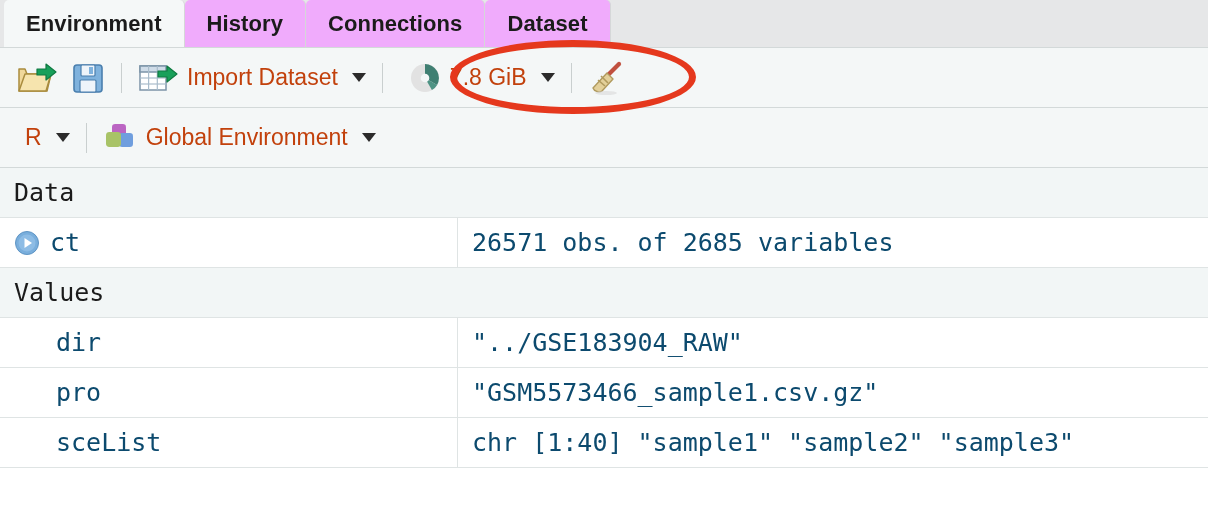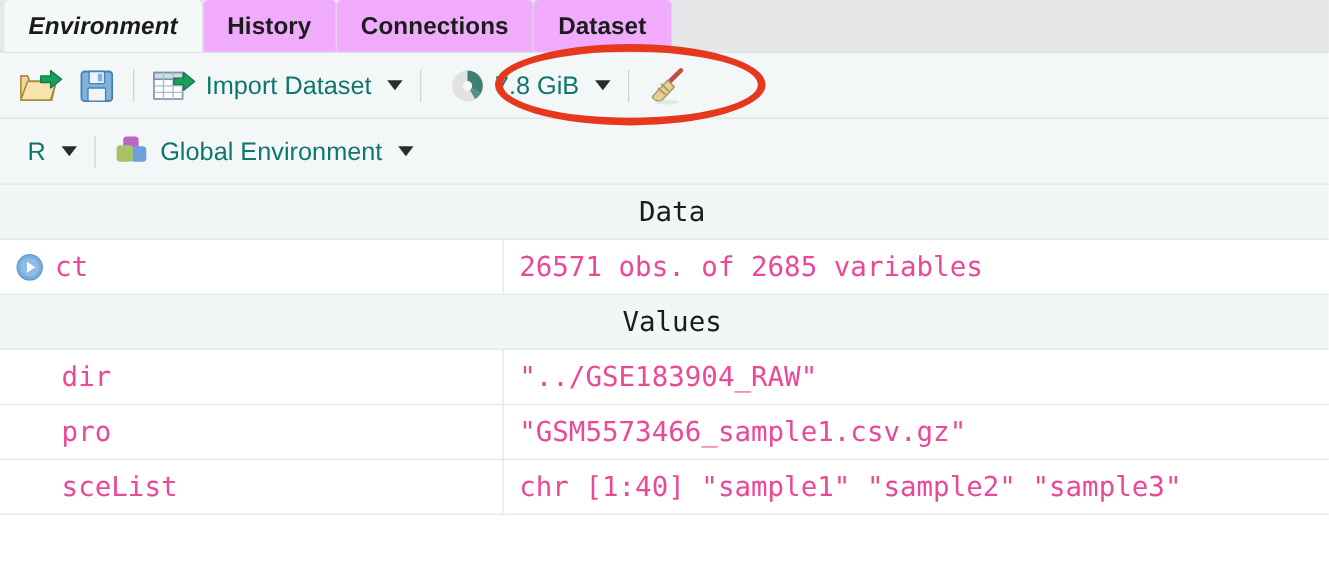"Environment" .tab:first-child { font-style: italic -> none }
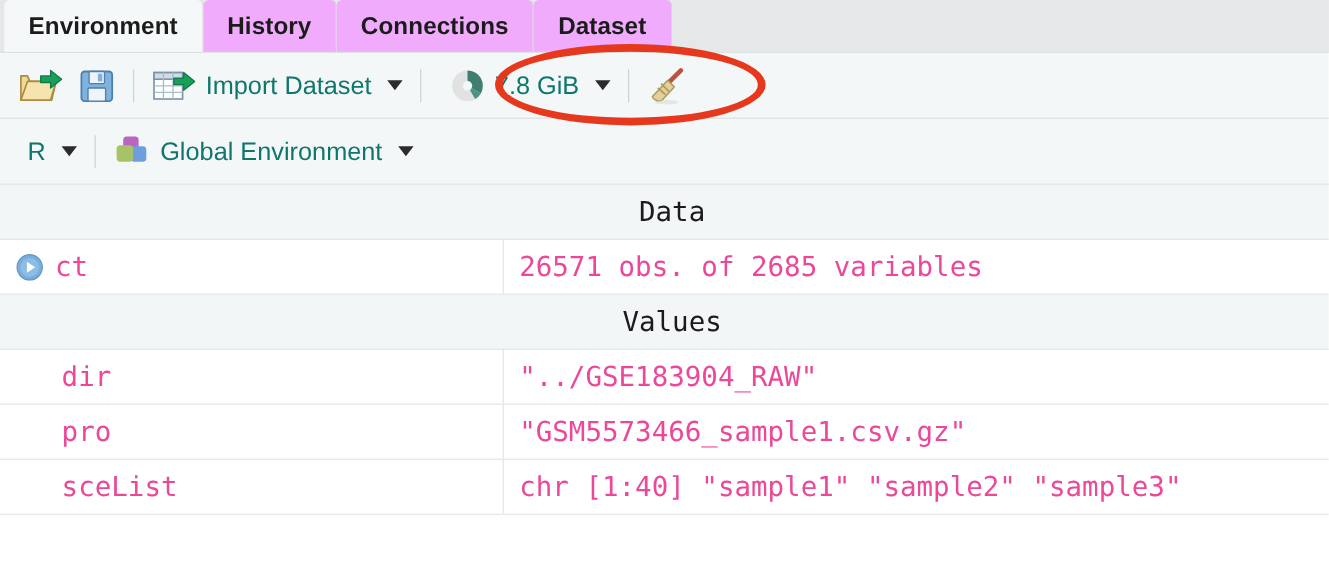"Import Dataset" .tb-label { color: #0f766e -> #c2410c }
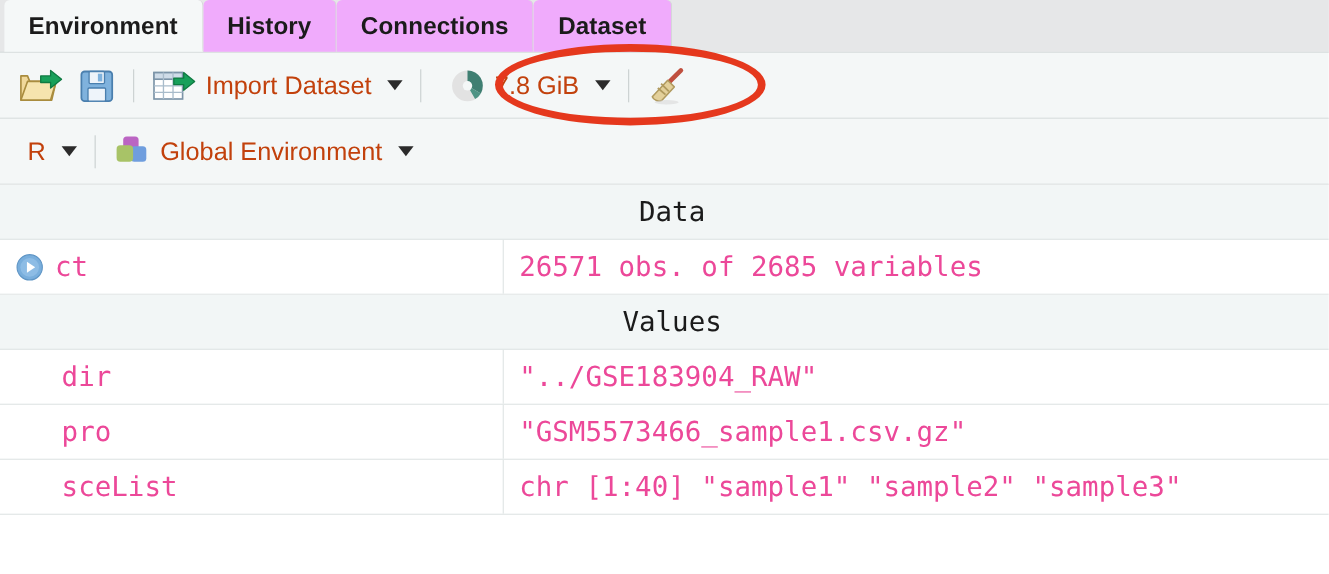"Data" .row { justify-content: center -> none }
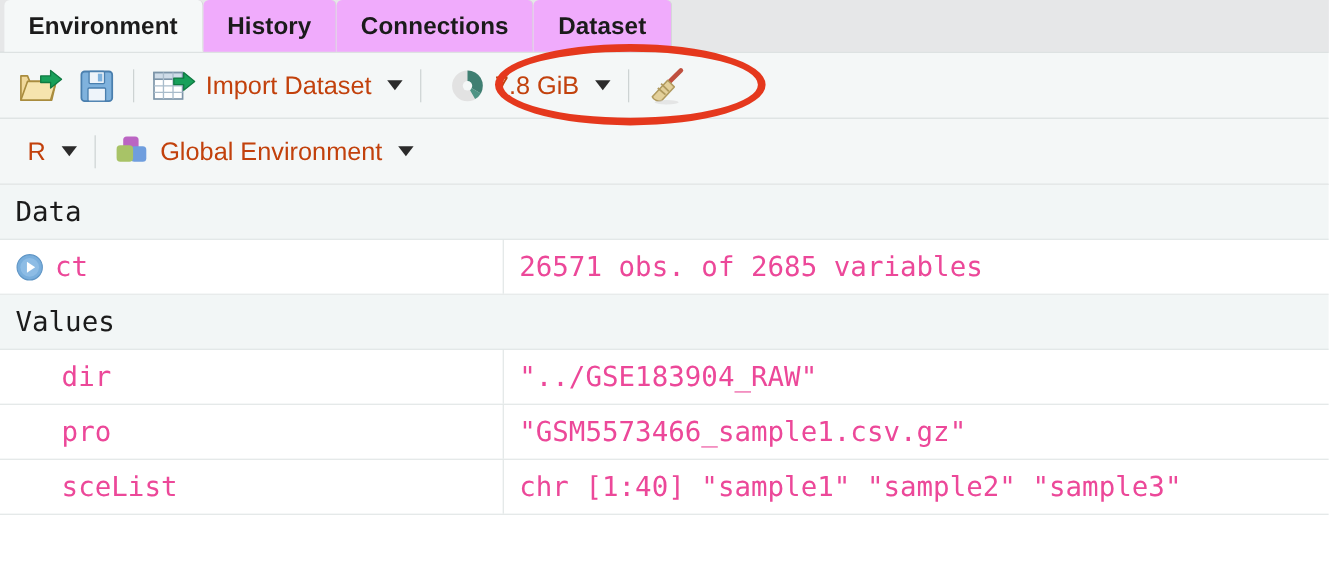"ct" .name-text, .value-text { color: #ec4899 -> #0c4a6e }
